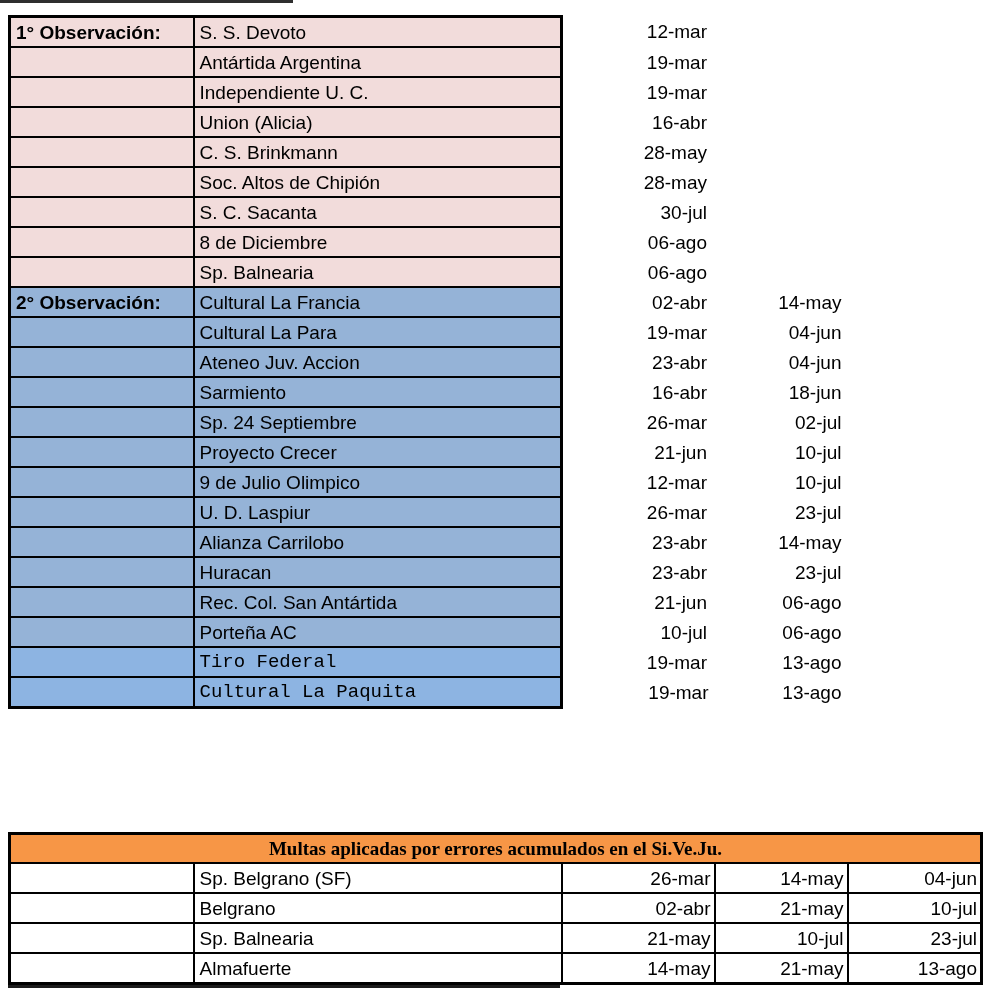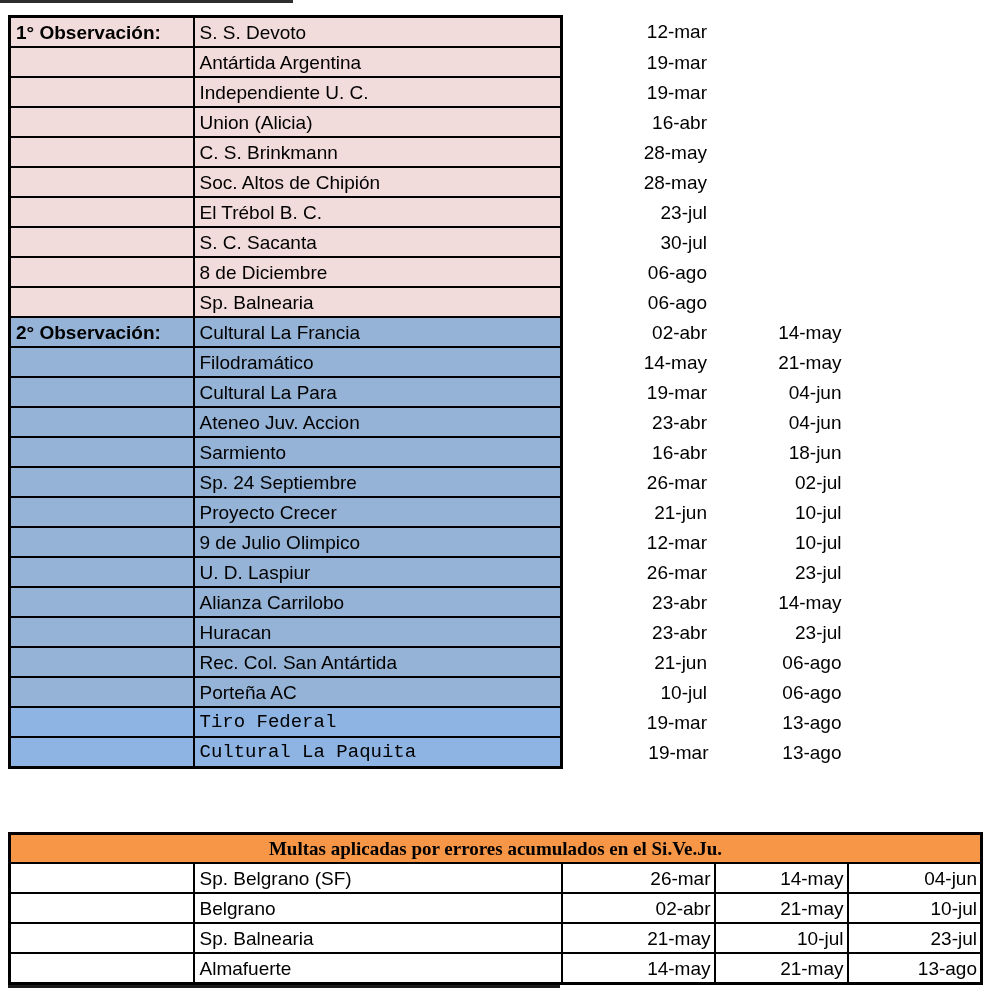"El Trébol B. C." tr { html: <tr> <td></td> <td>El Trébol B. C.</td> <td>23-jul</td> <td></td> </tr> -> none }
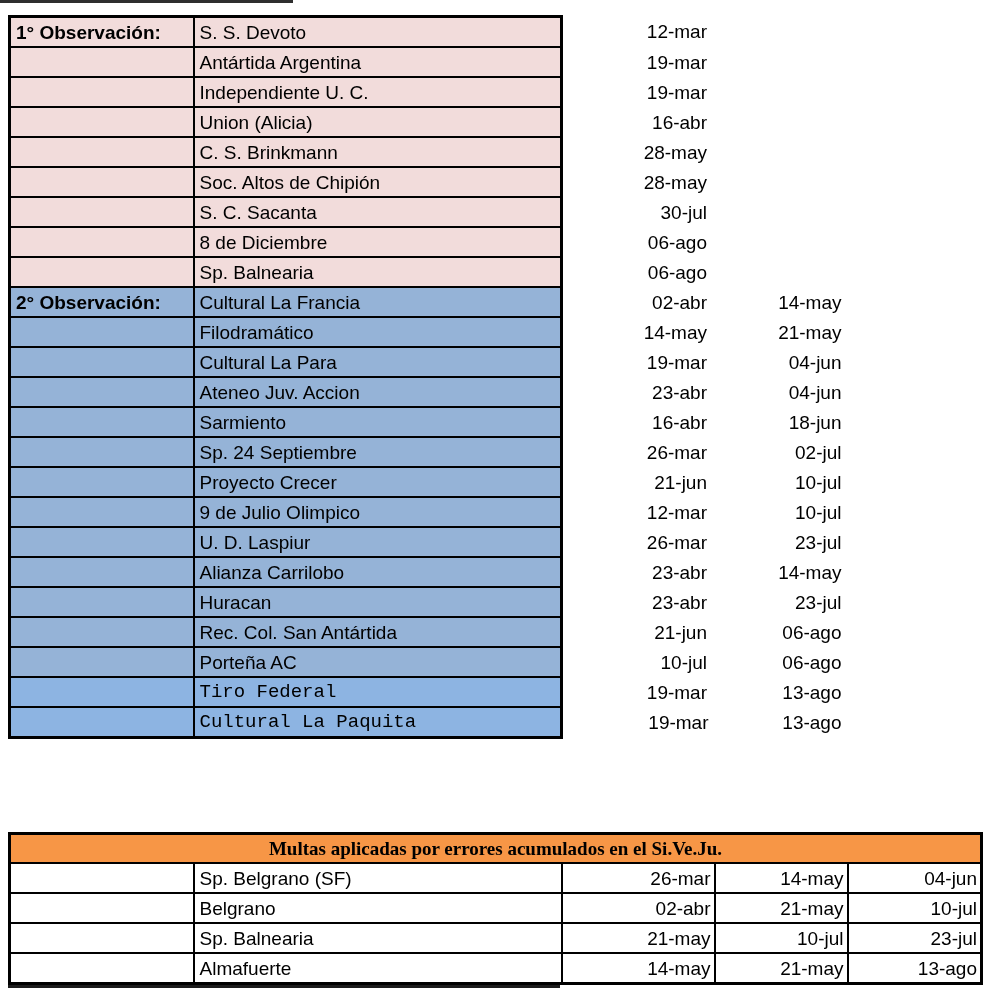"Filodramático" tr { html: <tr> <td></td> <td>Filodramático</td> <td>14-may</td> <td>21-may</td> </tr> -> none }
